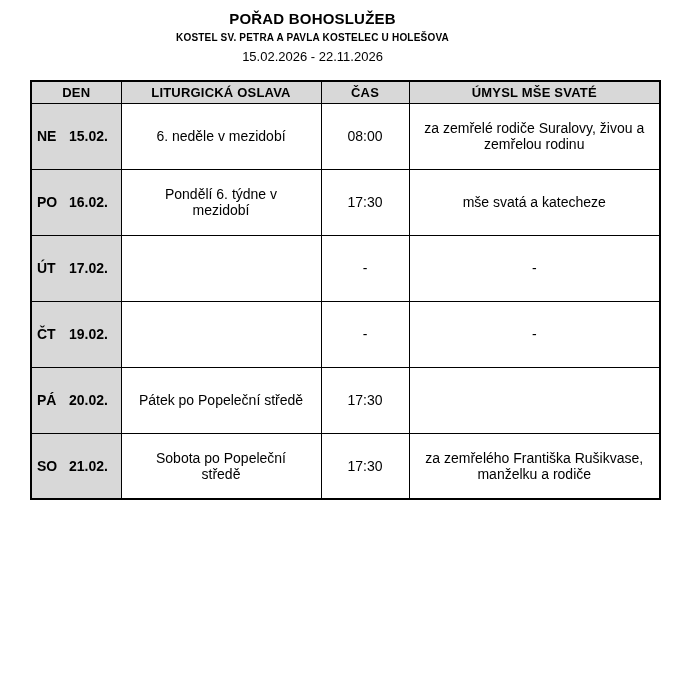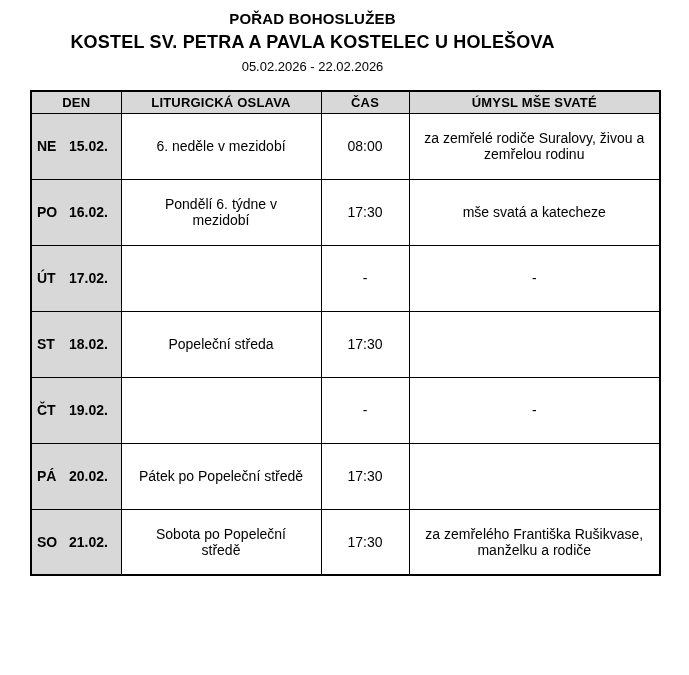"KOSTEL SV. PETRA A PAVLA" .title-line2 { font-size: 18px -> 10px }
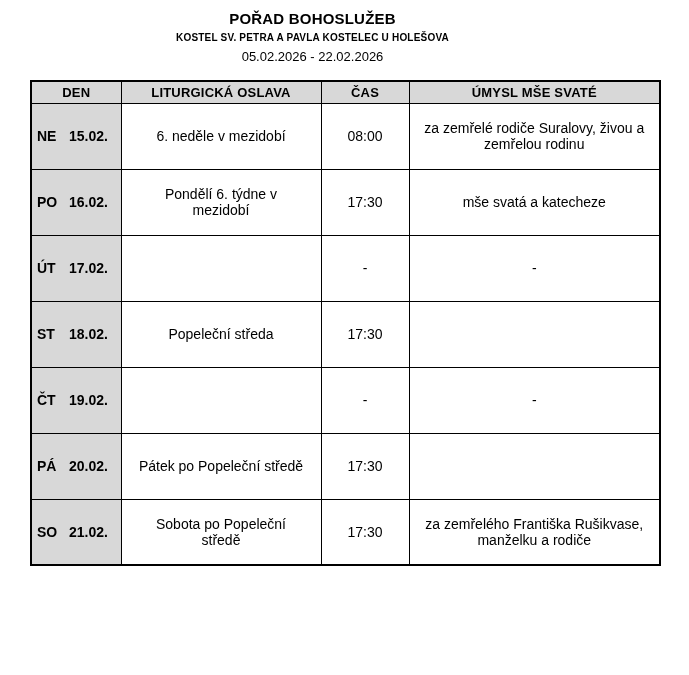"05.02.2026 - 22.02.2026" div.title-line3 { text: 05.02.2026 - 22.02.2026 -> 15.02.2026 - 22.11.2026 }
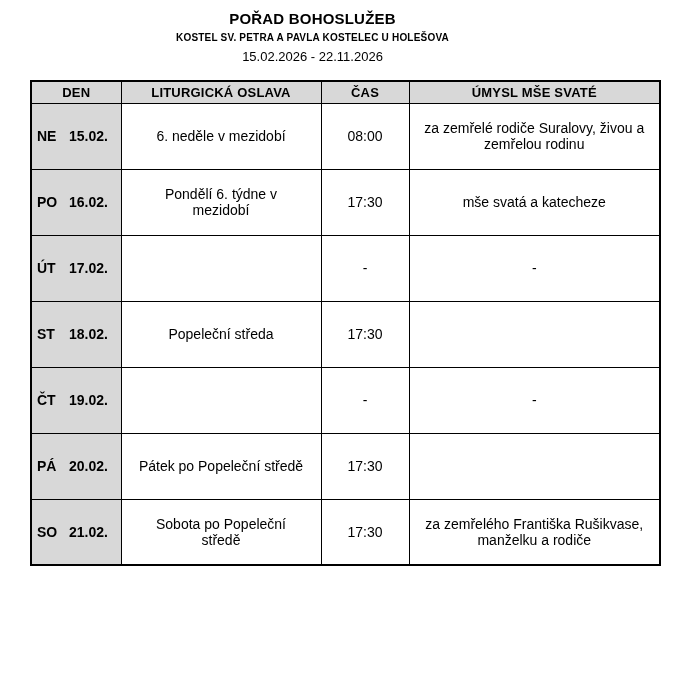"ST 18.02." tr { html: <tr> <td><span>ST</span><span>18.02.</span></td> <td>Popeleční středa</td> <td>17:30</td> <td></td> </tr> -> none }
